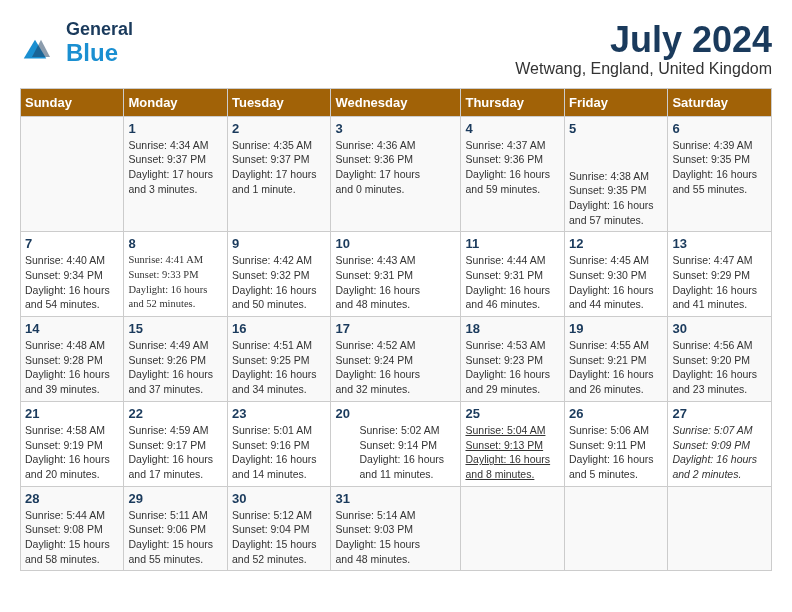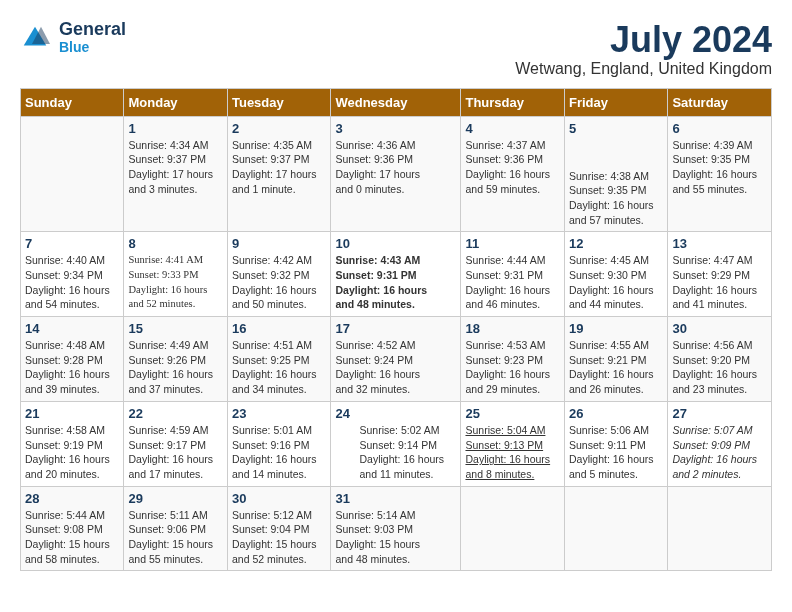"General" .logo { align-items: center -> flex-end; gap: 9px -> 16px }
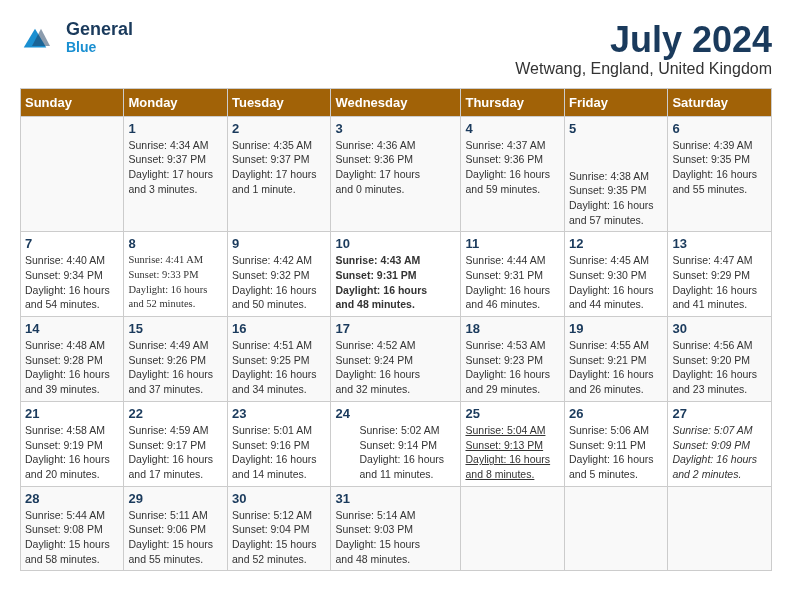"Blue" .logo-blue { font-size: 14px -> 24px }
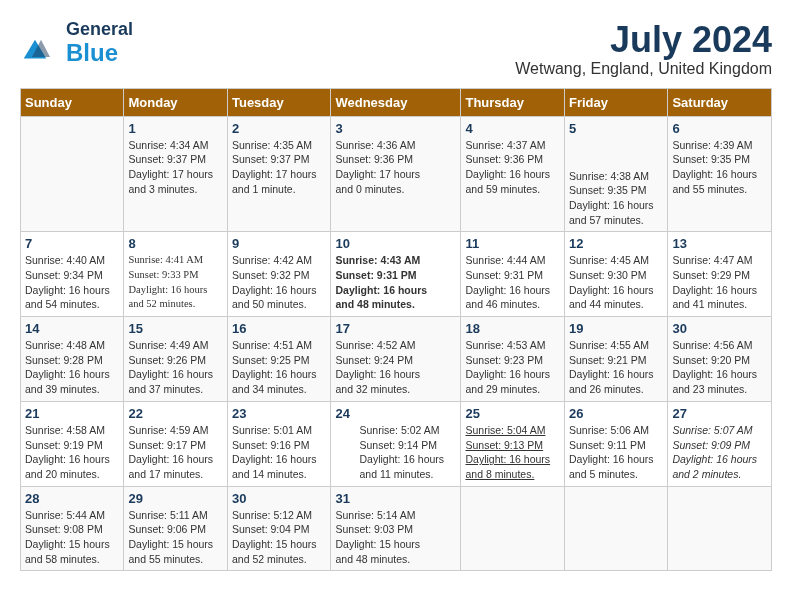"Sunrise: 4:43 AM" div.cell-text { font-weight: bold -> none }
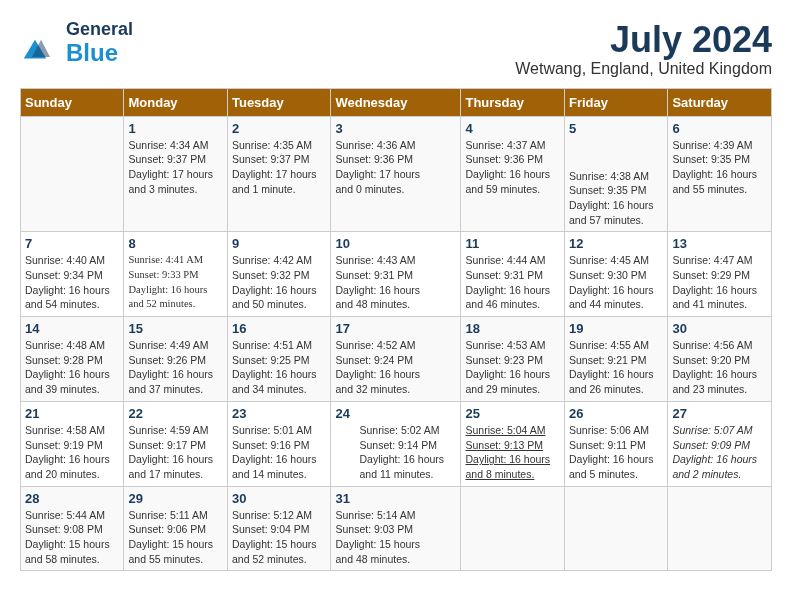"24" span.day-number { text: 24 -> 20 }
